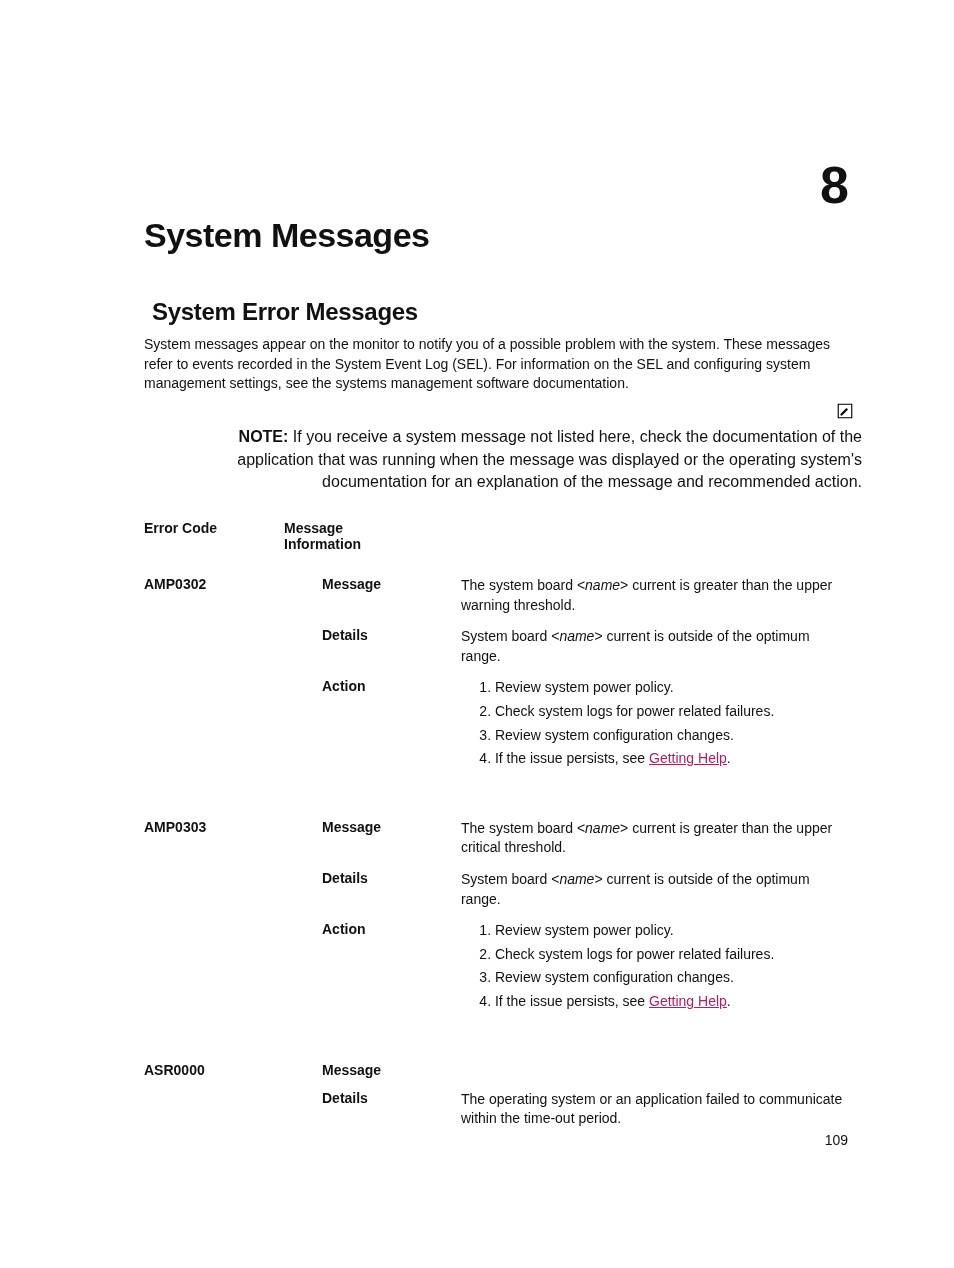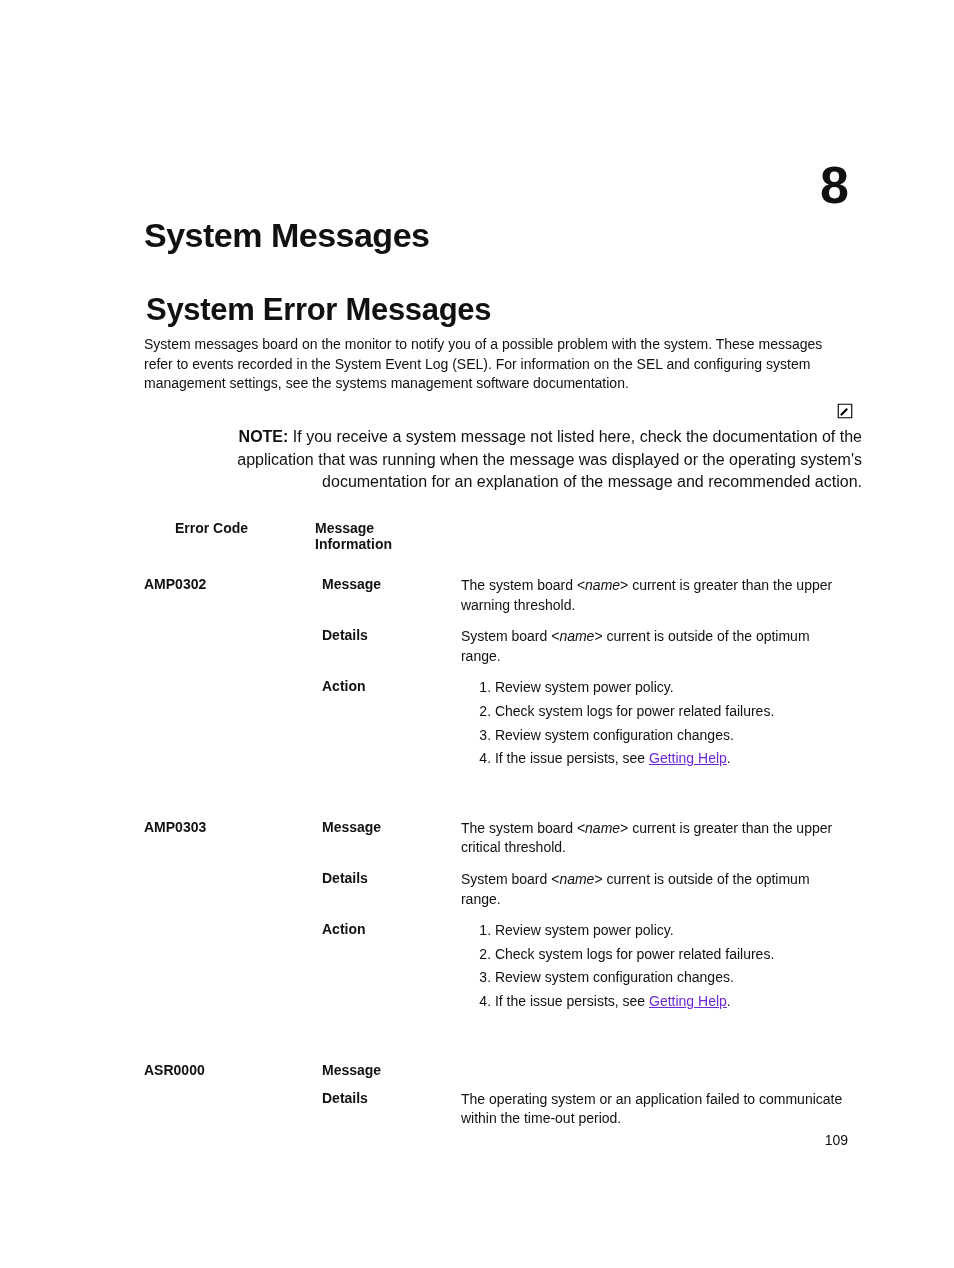"System Error Messages" h2.subtitle { font-size: 31px -> 24px; margin: 2px -> 8px }
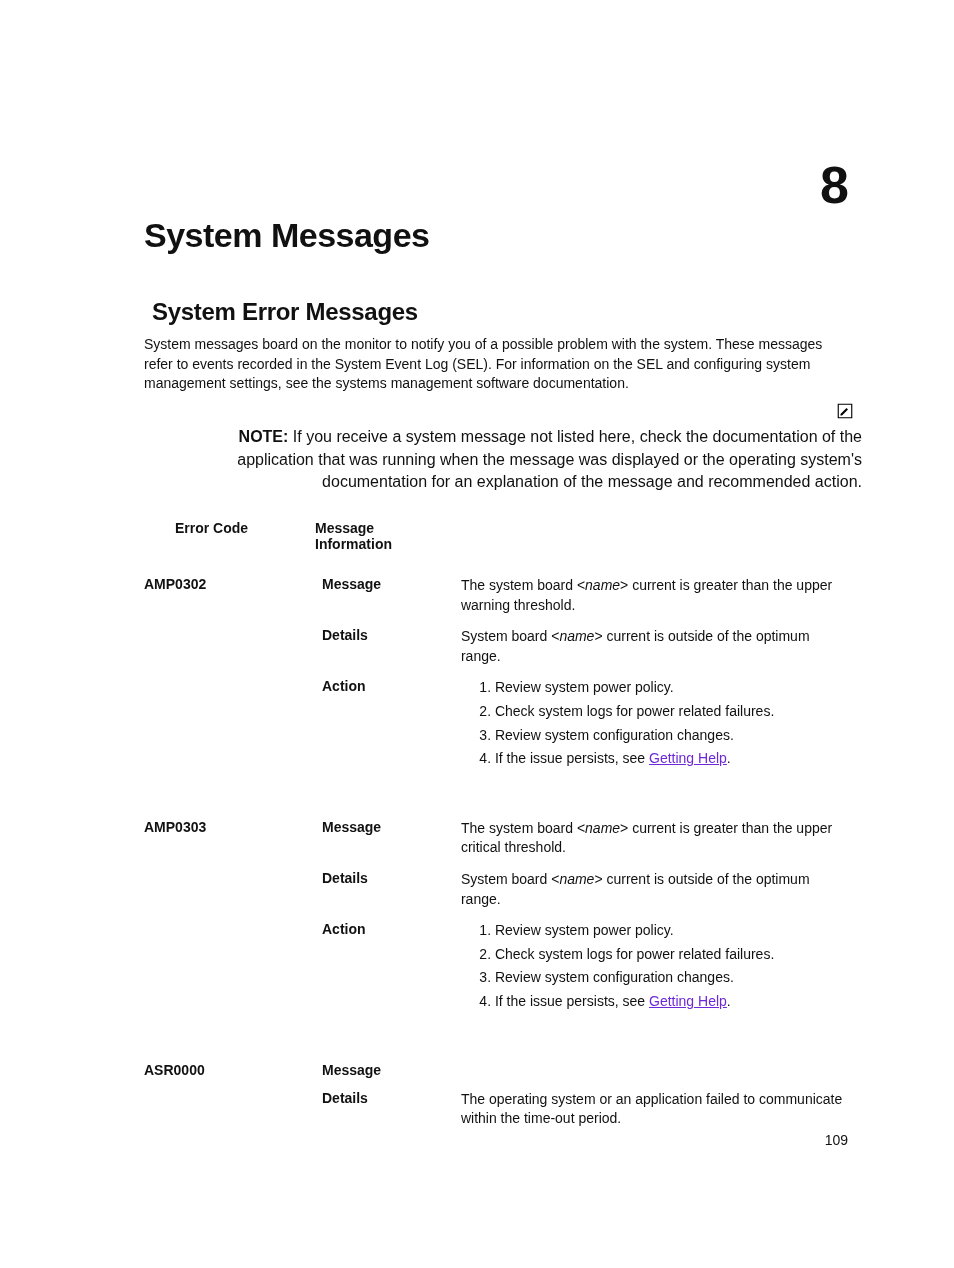"System messages board on the" div.intro { text: board -> appear }
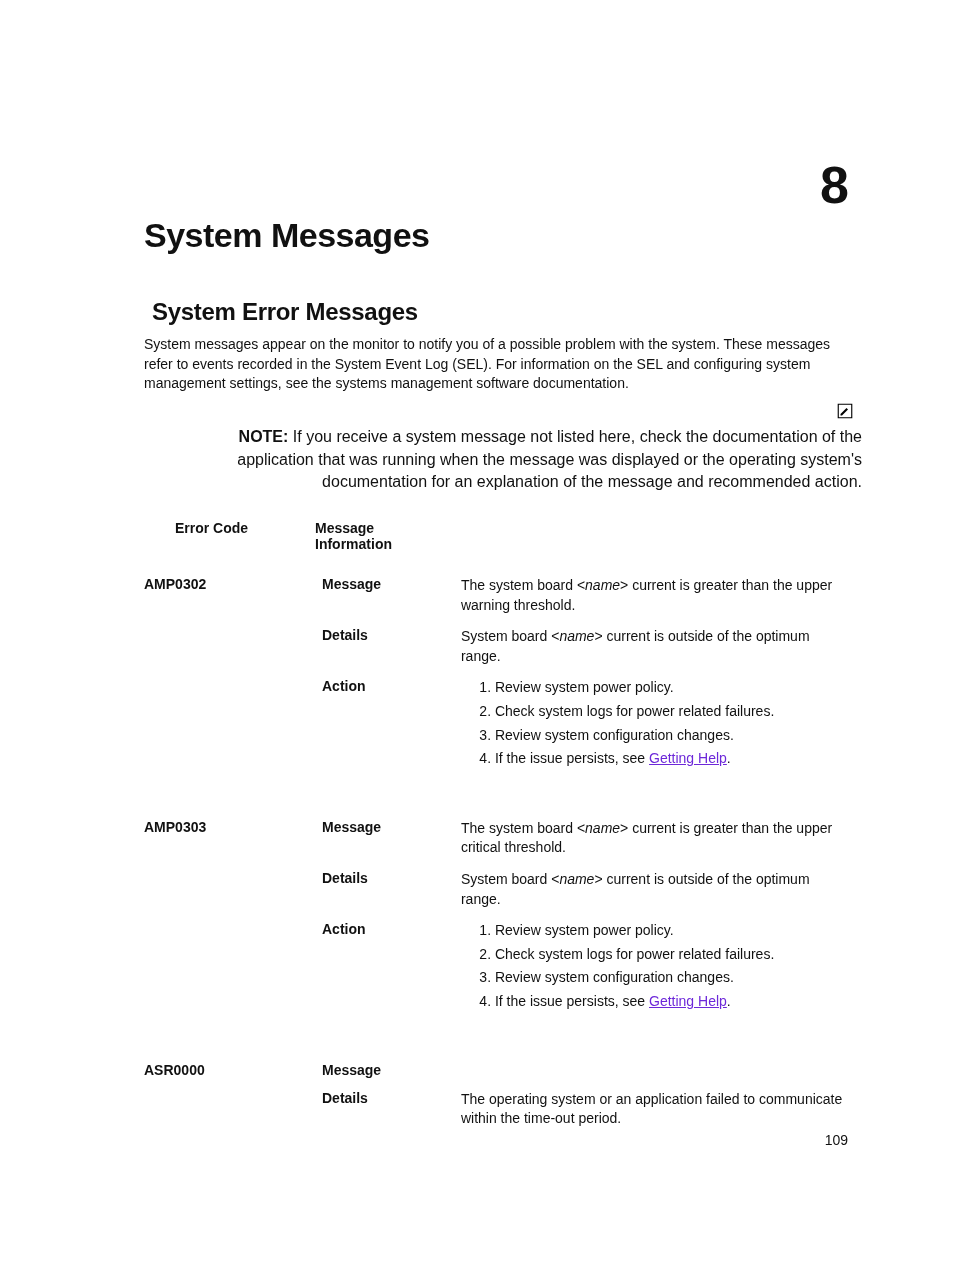"Error Code" .col-code { margin-left: 31px -> none }
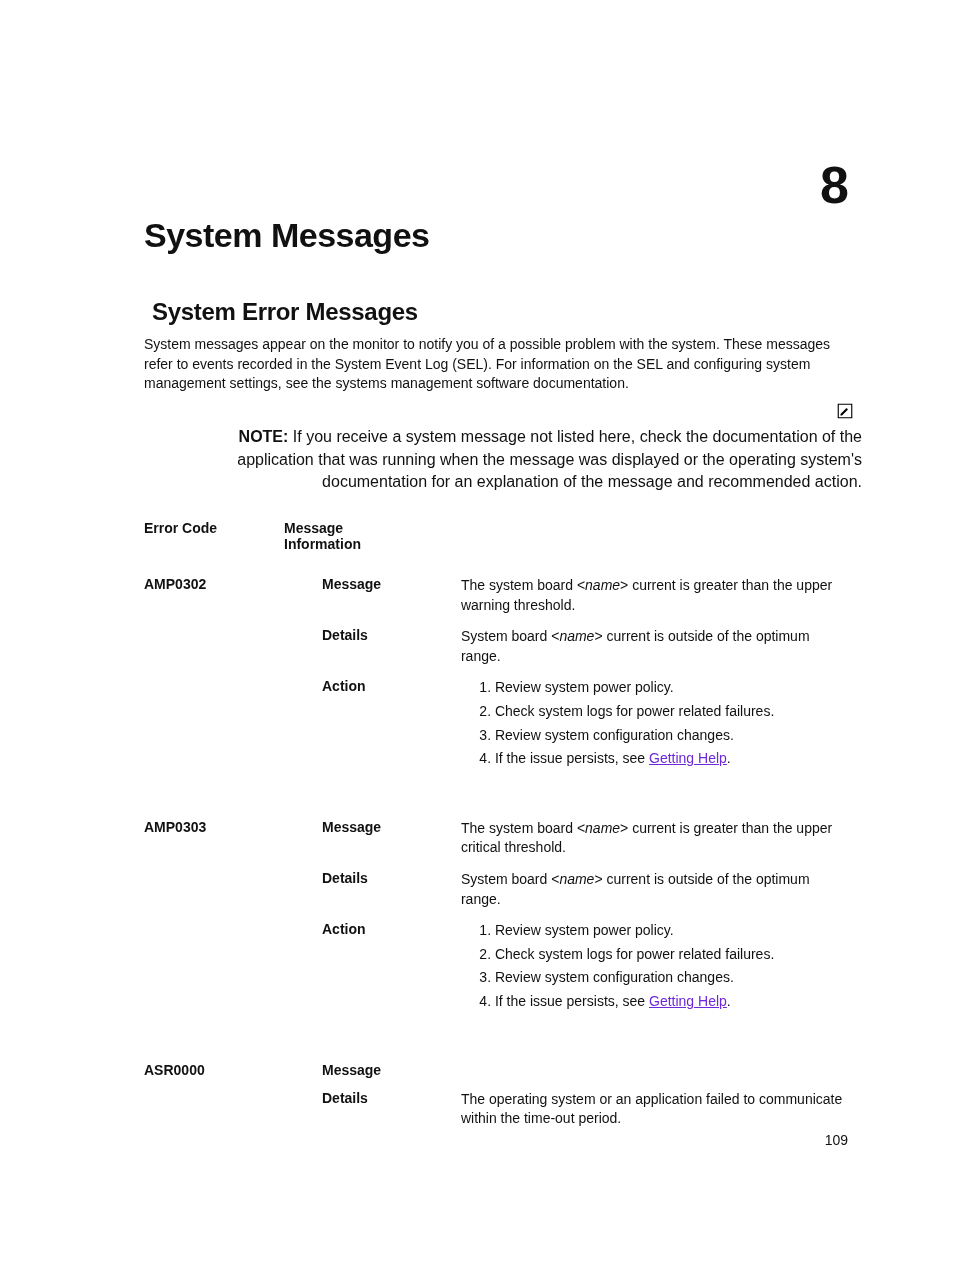"Getting Help" a.link { color: #6d28d9 -> #be185d }
